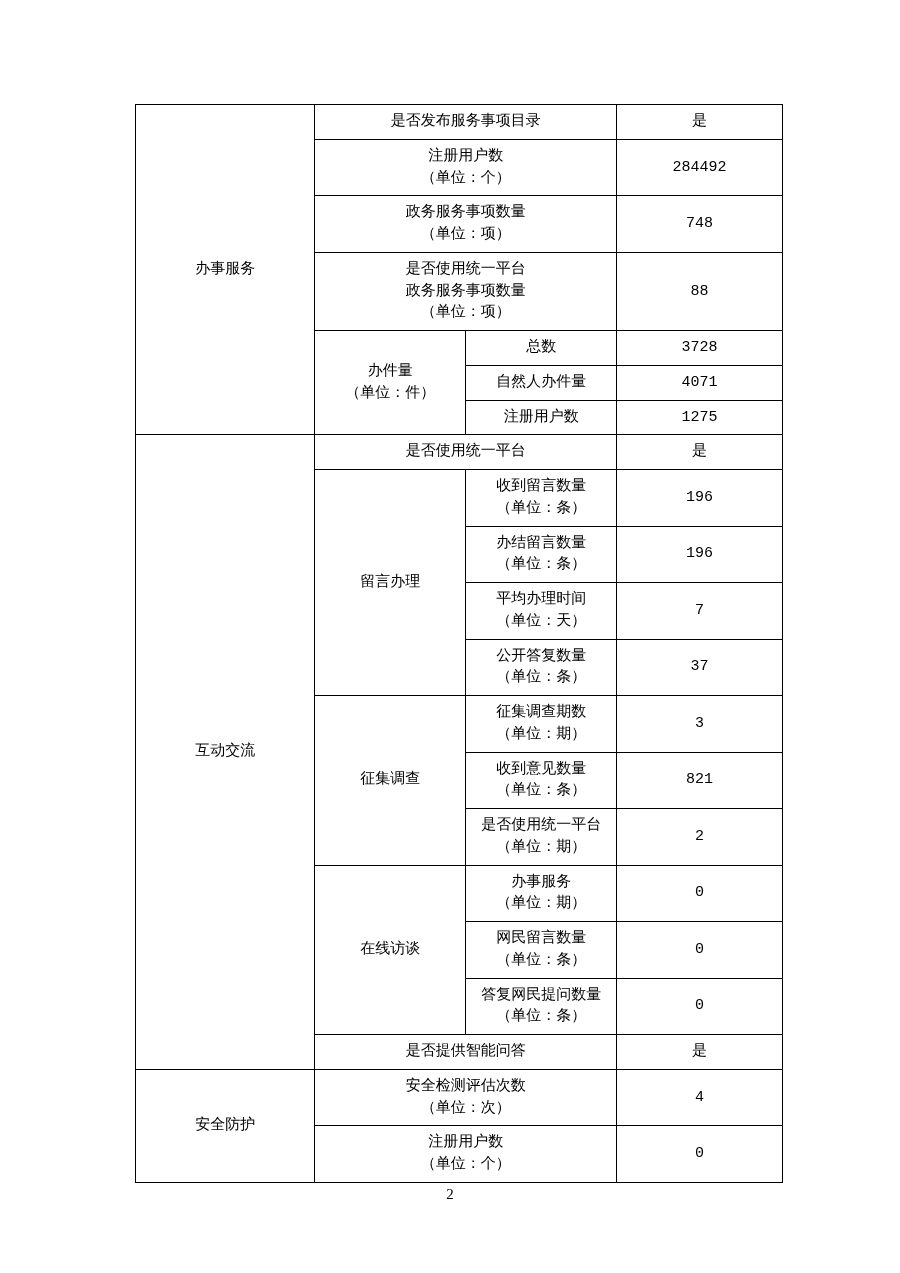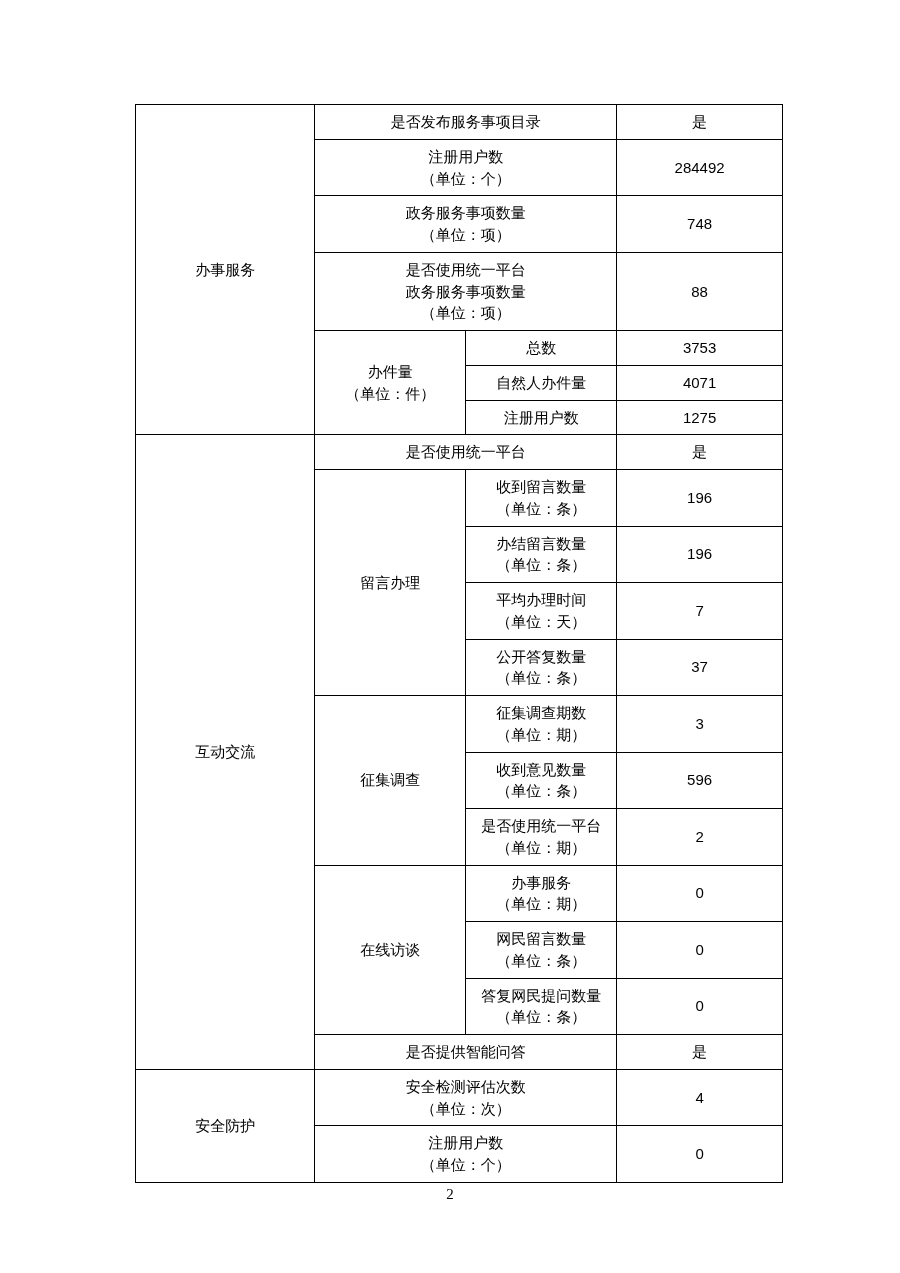"是否发布服务事项目录" table.report td { font-family: Liberation Sans, sans-serif -> Liberation Mono, monospace }
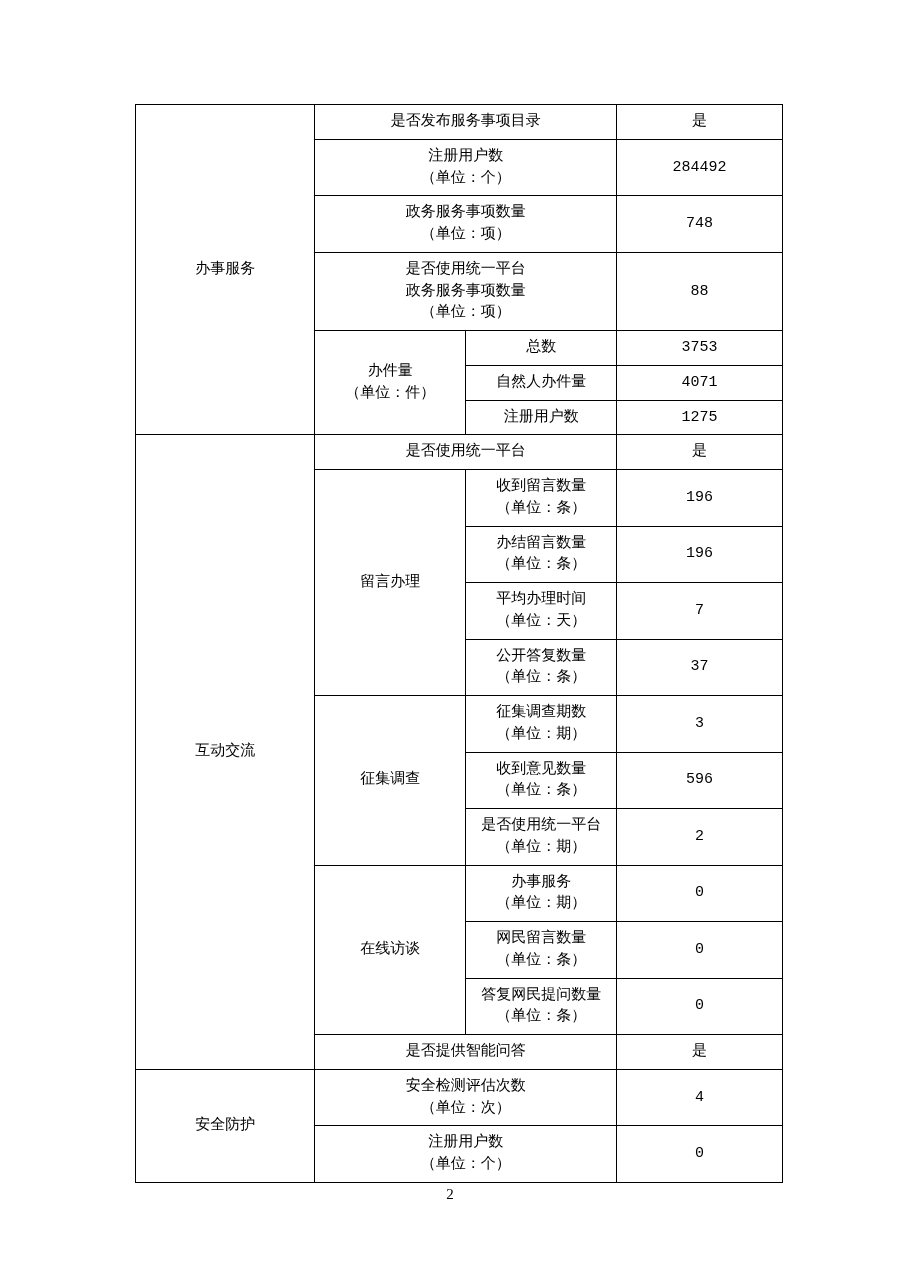"3753" td.val { text: 3753 -> 3728 }
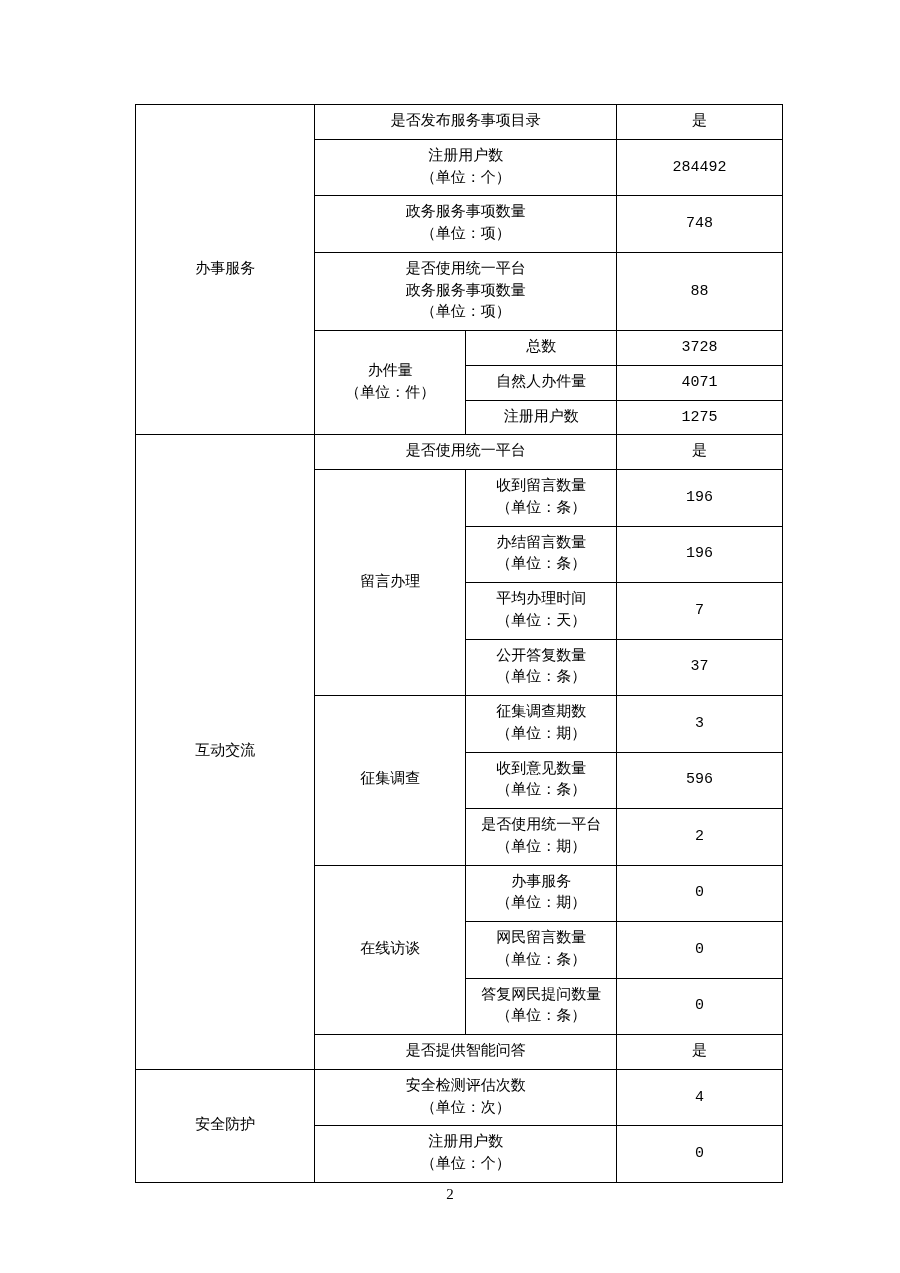"596" td.val { text: 596 -> 821 }
